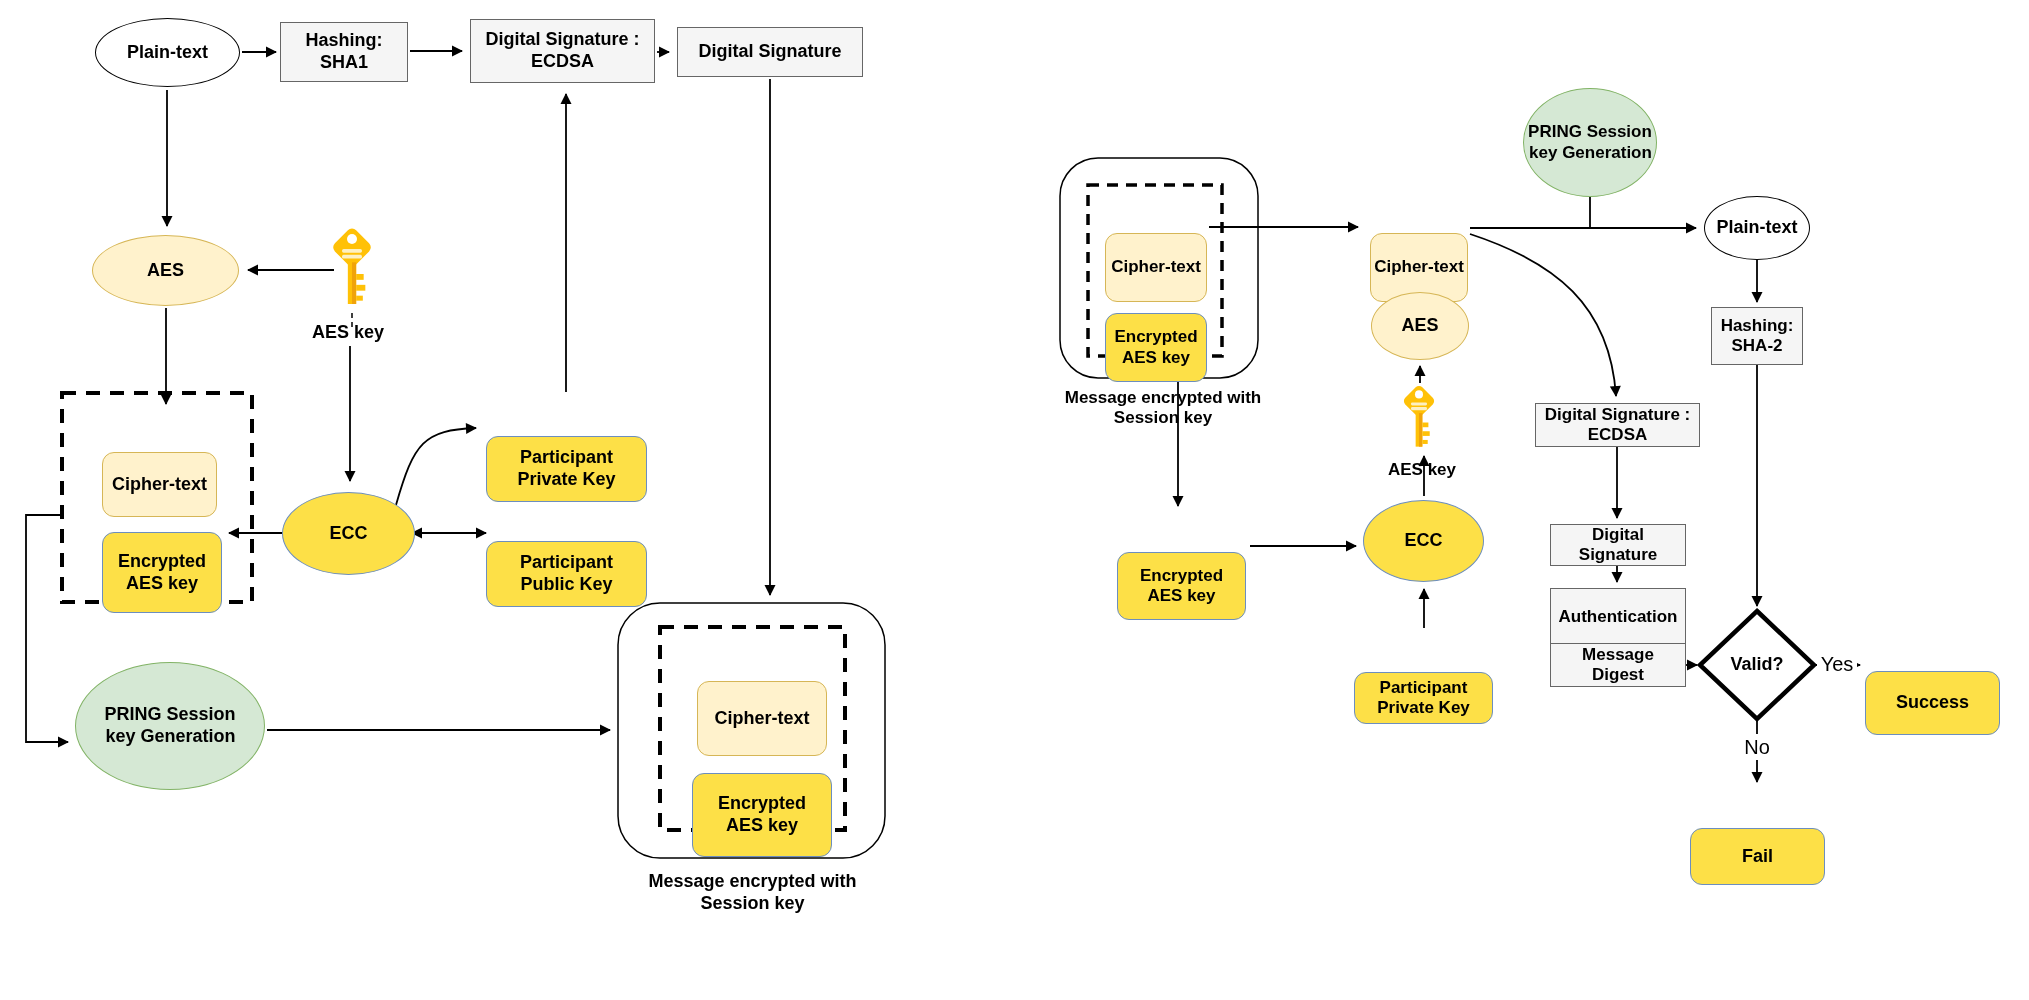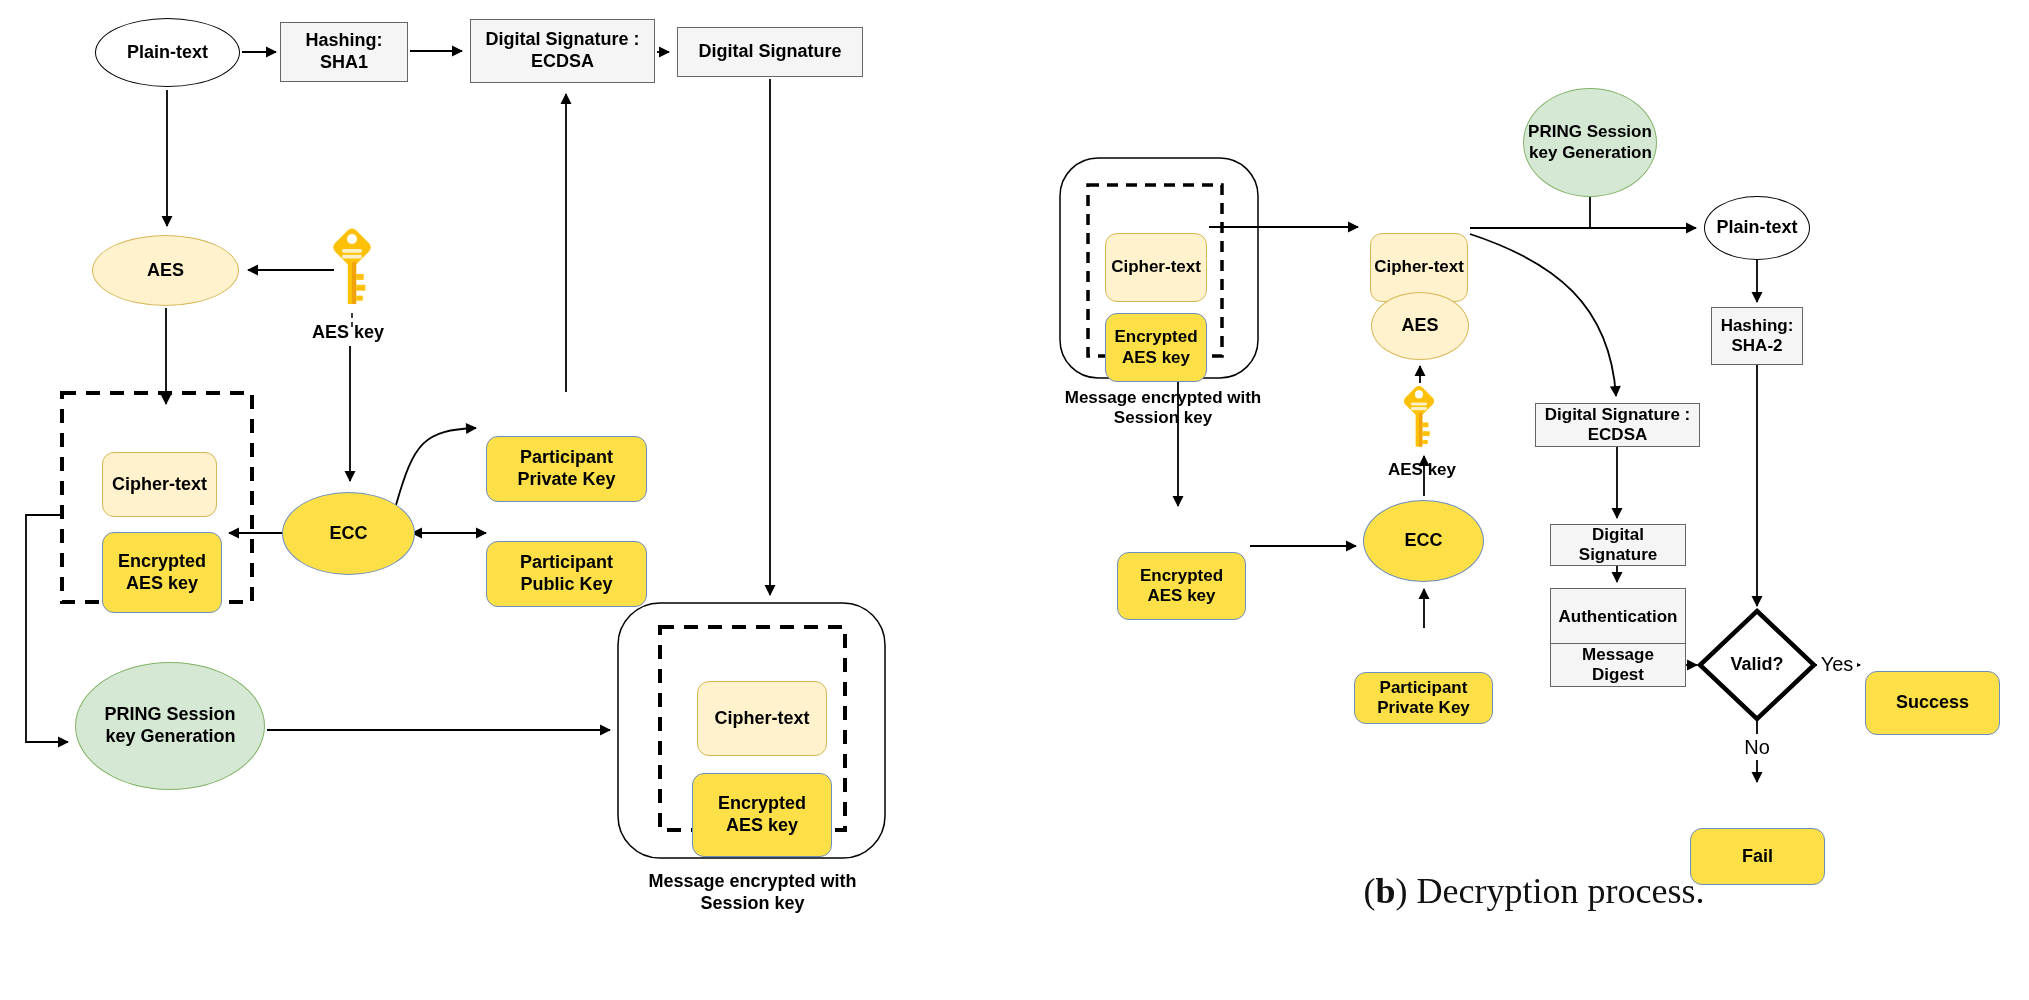"(b) Decryption process." div.caption { html: <div><span>(</span><b>b</b><span>) Decryption process.</span></div> -> none }
